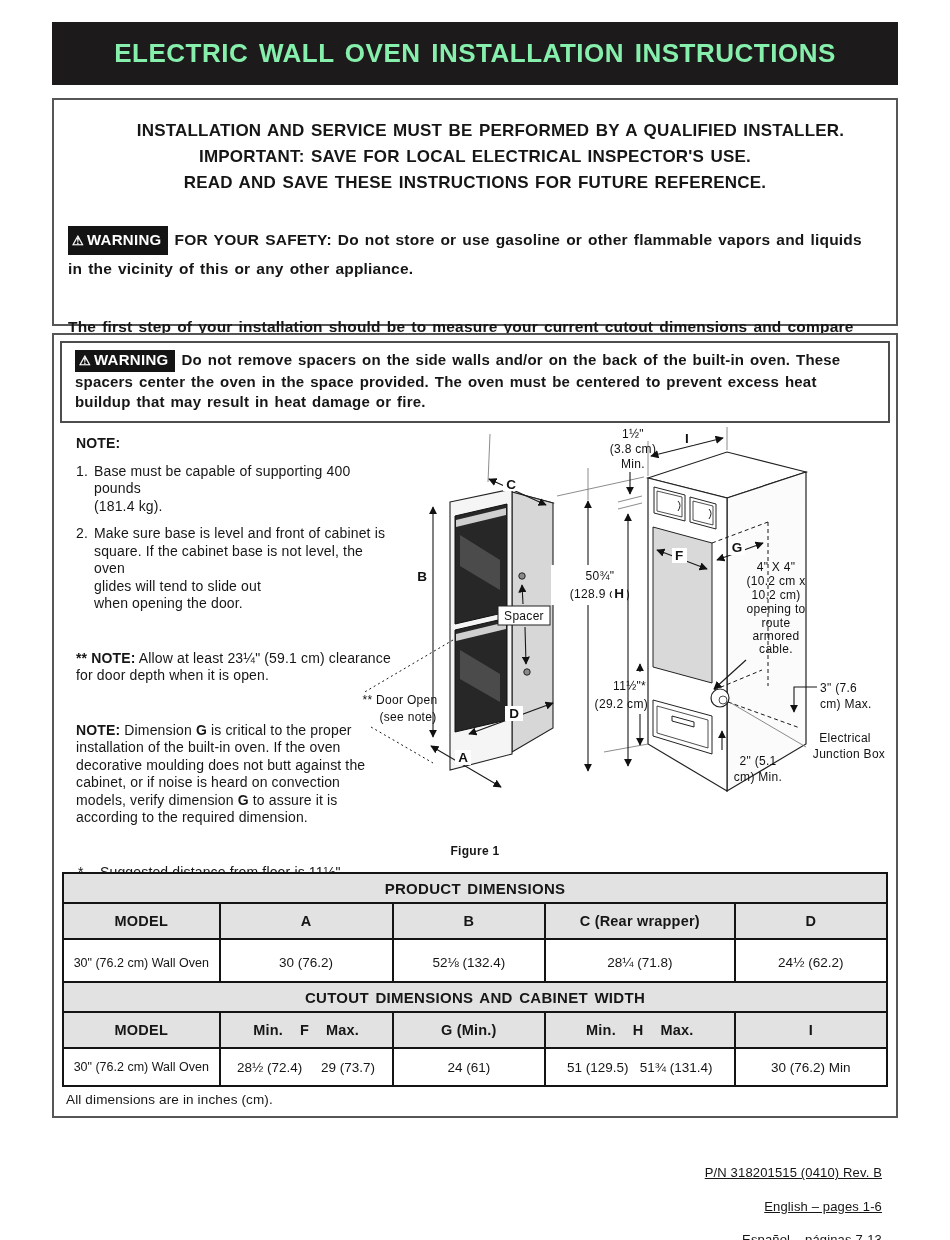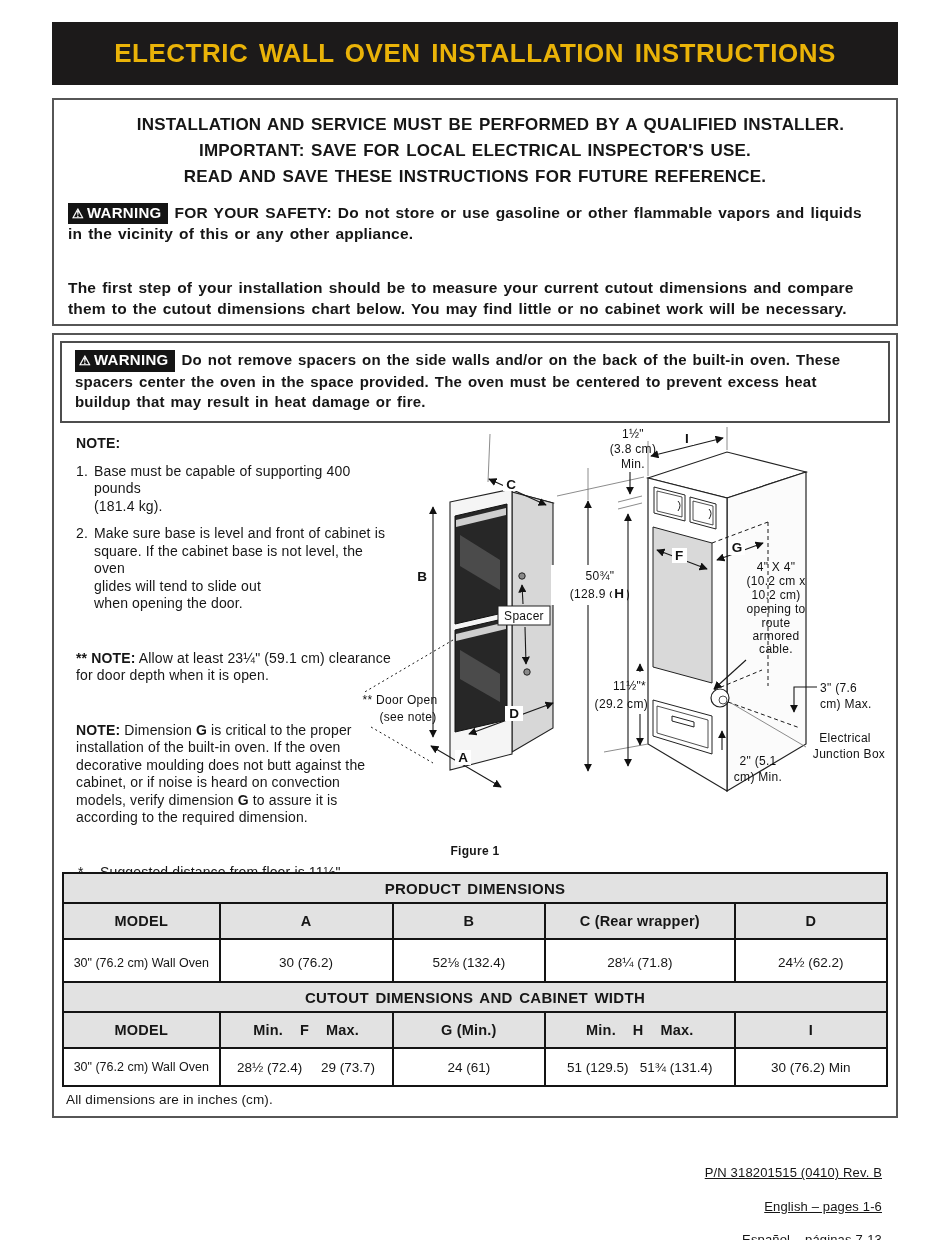"ELECTRIC WALL OVEN INSTALLATION" .title-bar h1 { color: #eab308 -> #86efac }
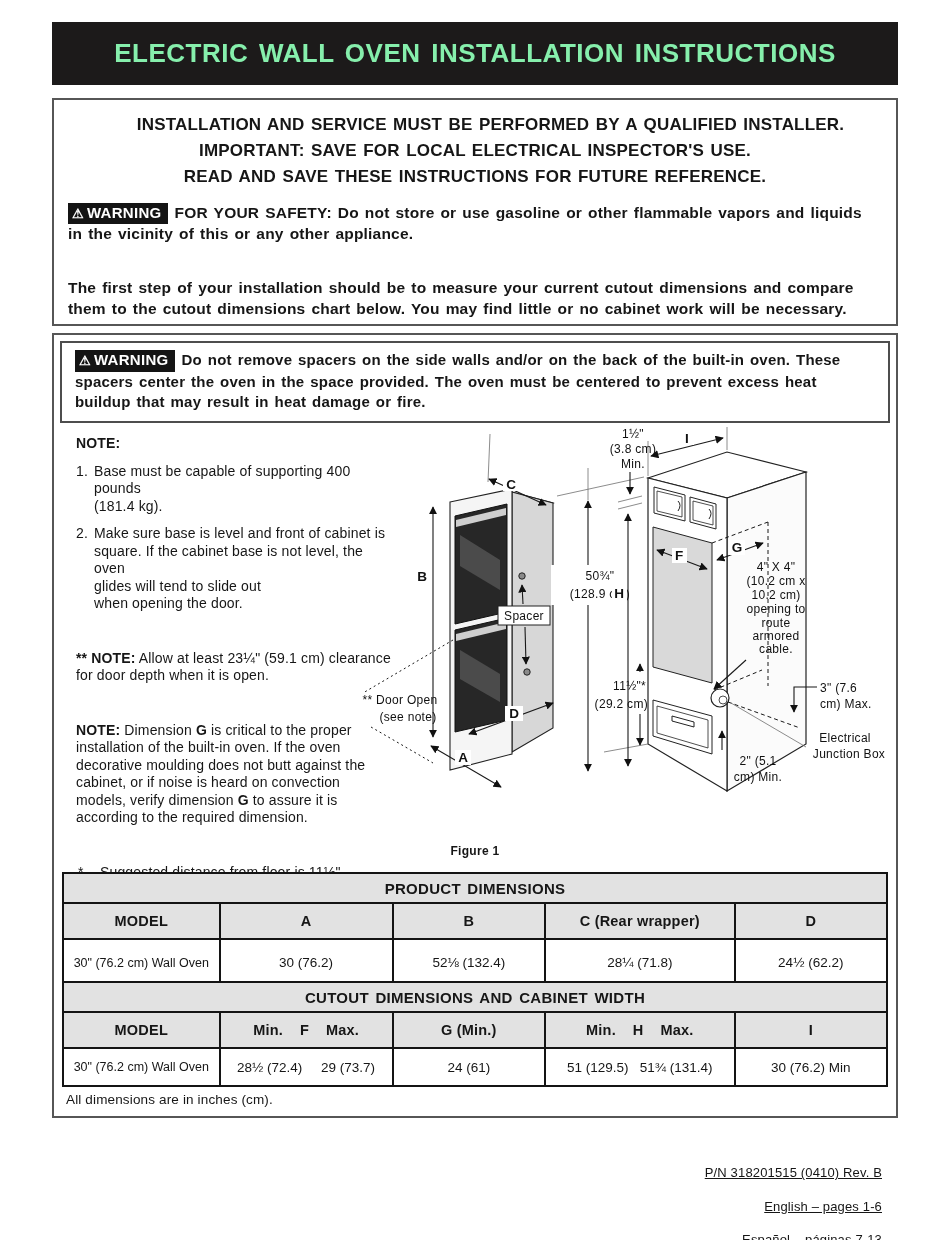"INSTALLATION AND SERVICE MUST BE" .box1 .intro-line:first-child { margin-top: 12px -> 18px }
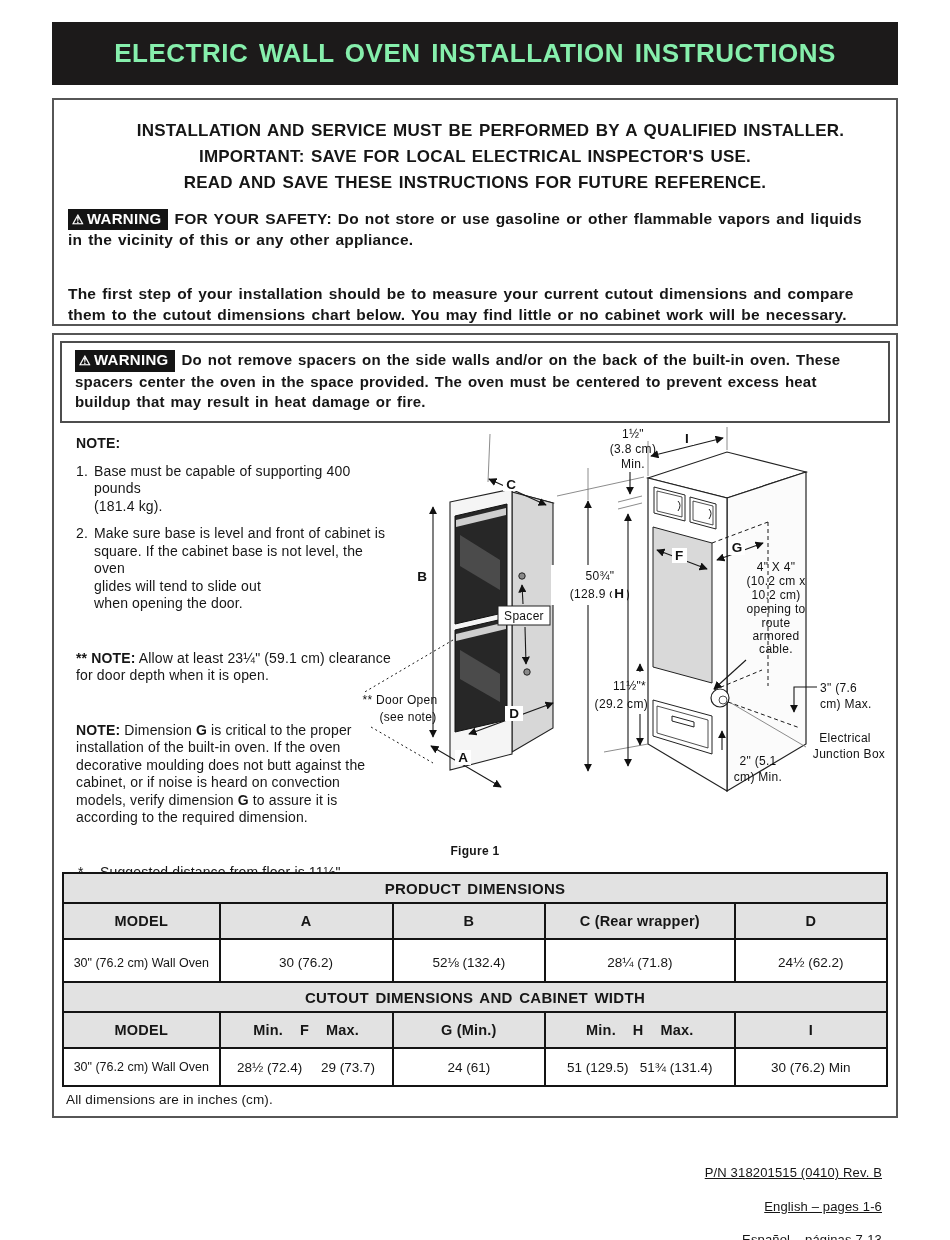"⚠ WARNING FOR YOUR SAFETY:" .warn-p { line-height: 19px -> 27px; margin: 13px 18px 0 14px -> 30px 18px 0 14px }
